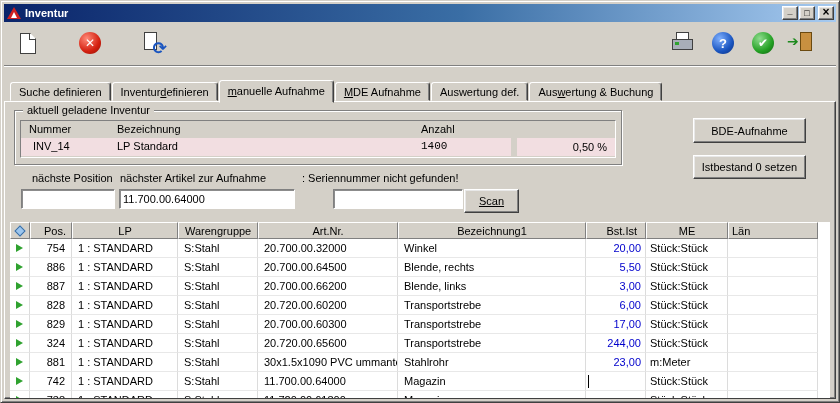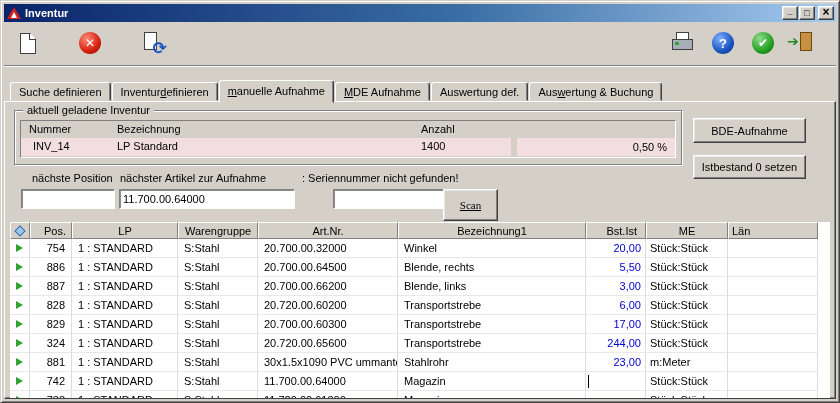"aktuell geladene Inventur" .groupbox { width: 668px -> 608px }
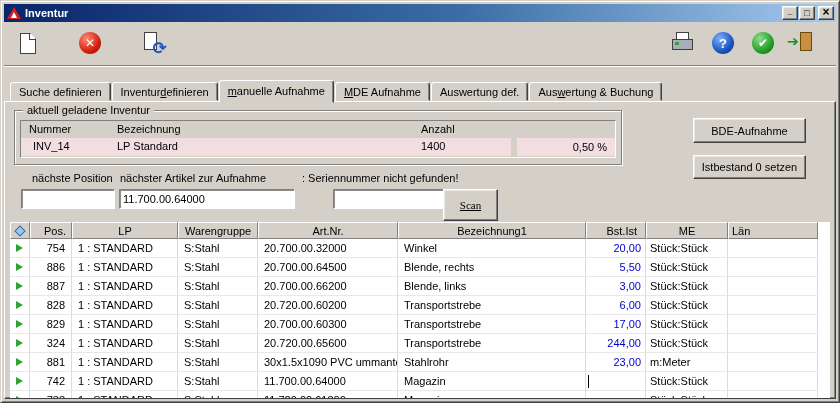"1400" .gv-anzahl { font-family: none -> Liberation Mono, monospace }
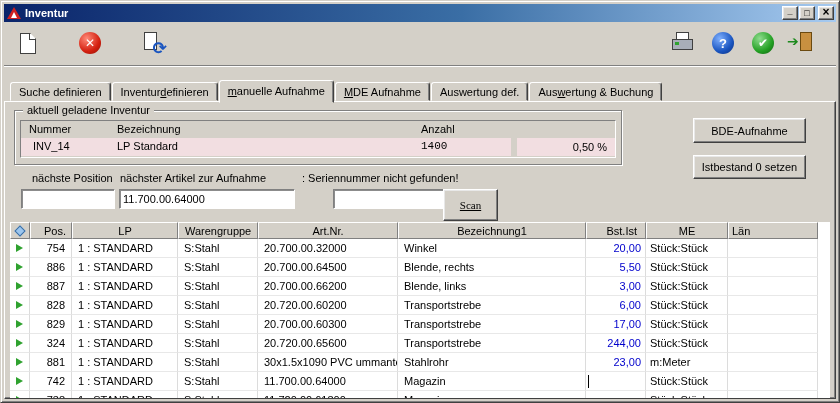"Scan" .scan-btn { font-family: Liberation Serif, serif -> none; height: 32px -> 24px; left: 438px -> 459px }
